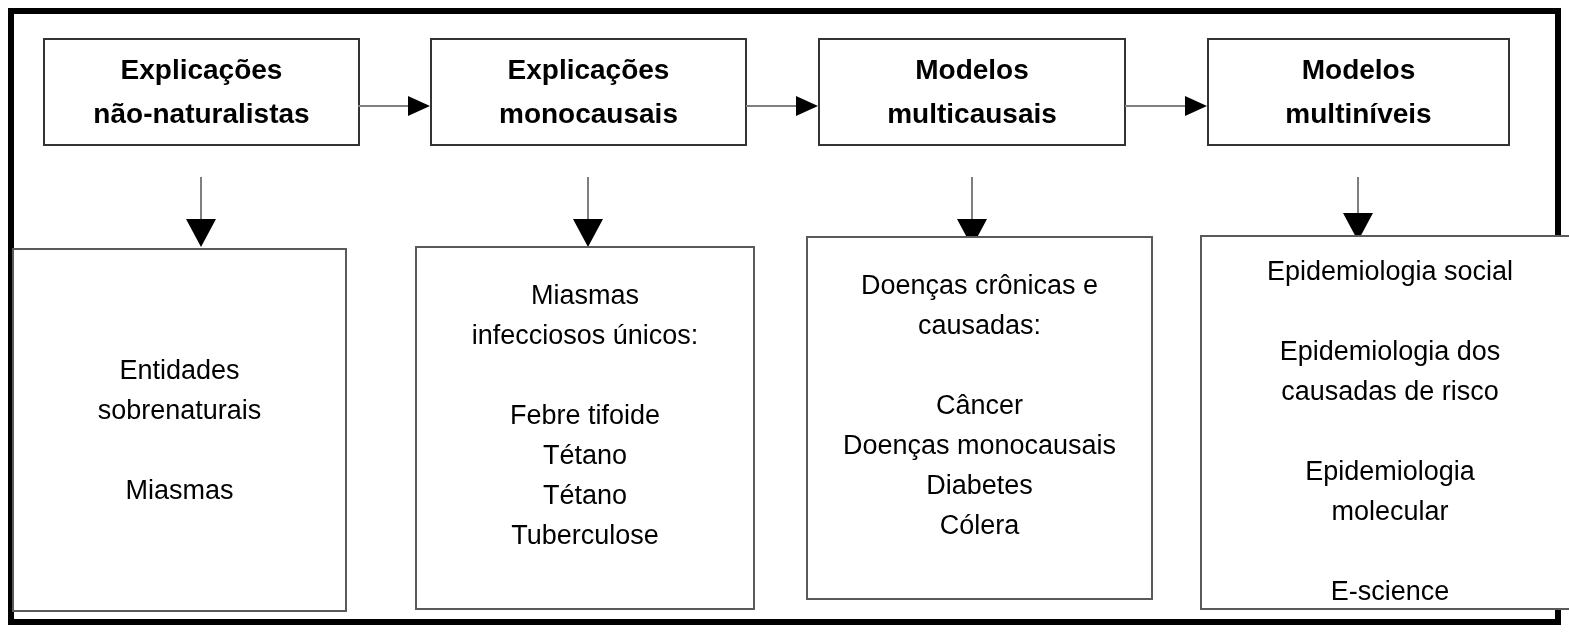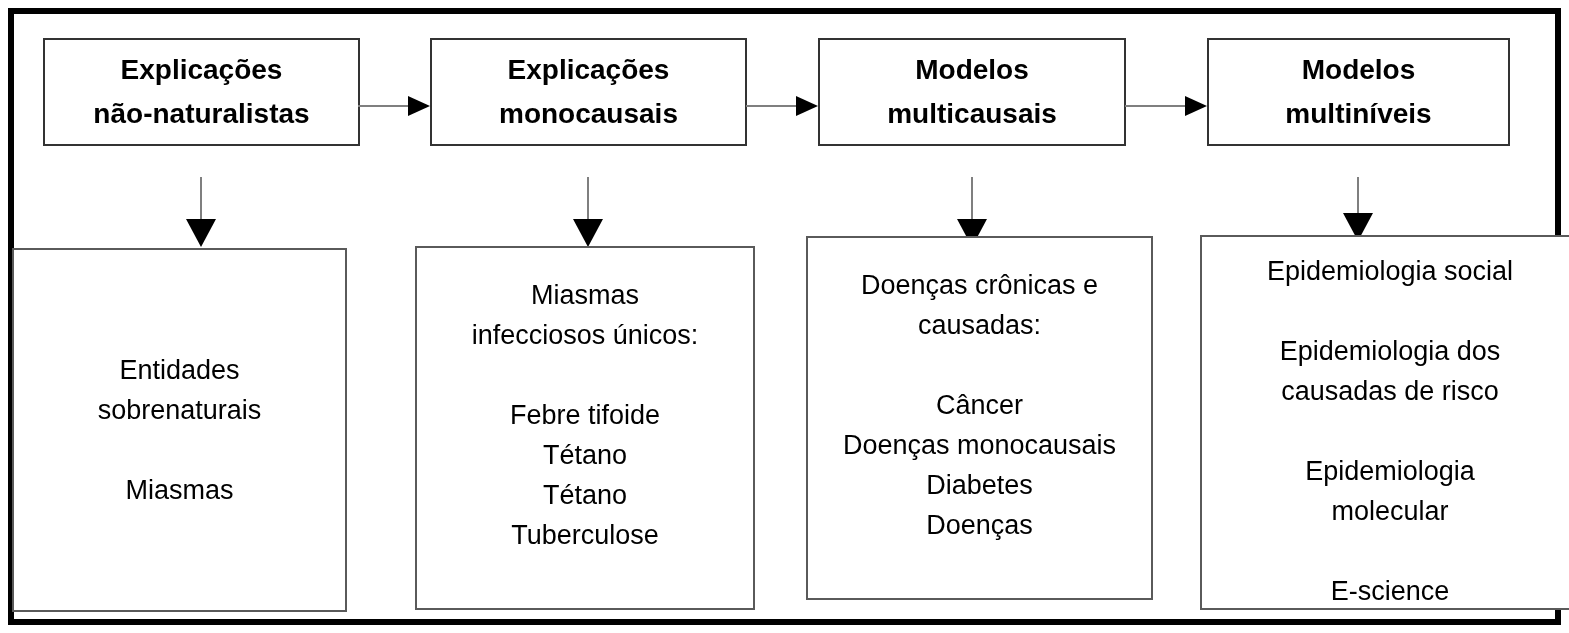"Doenças" div.text-line { text: Doenças -> Cólera }
